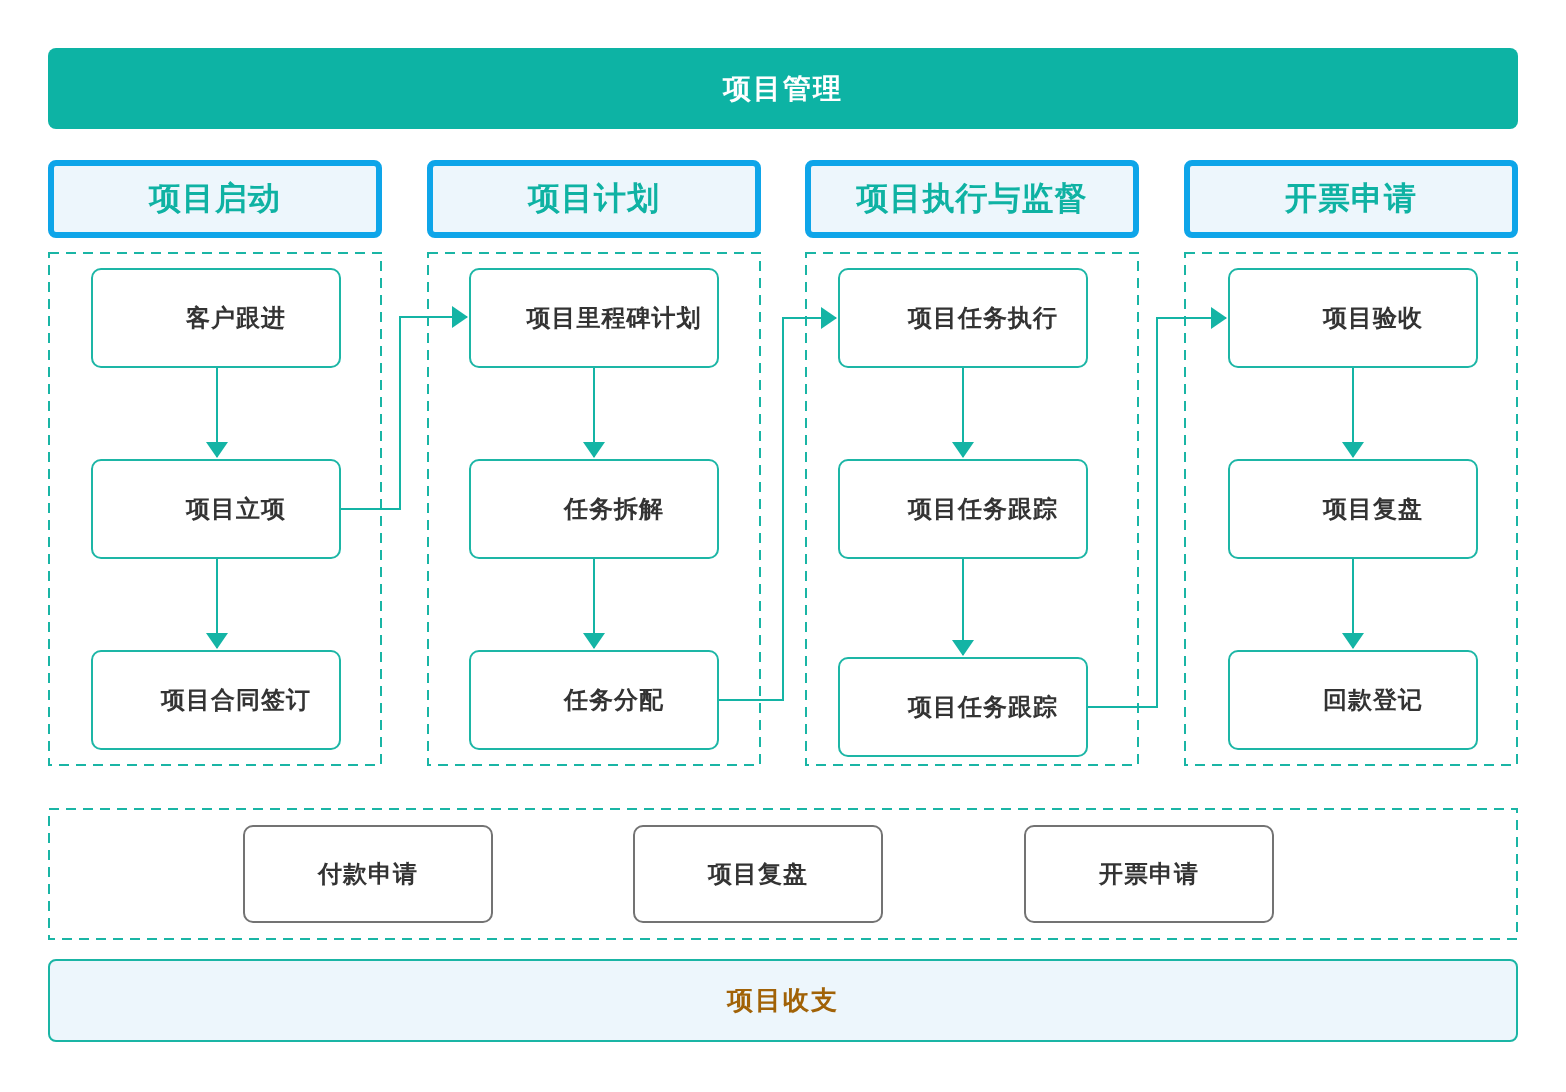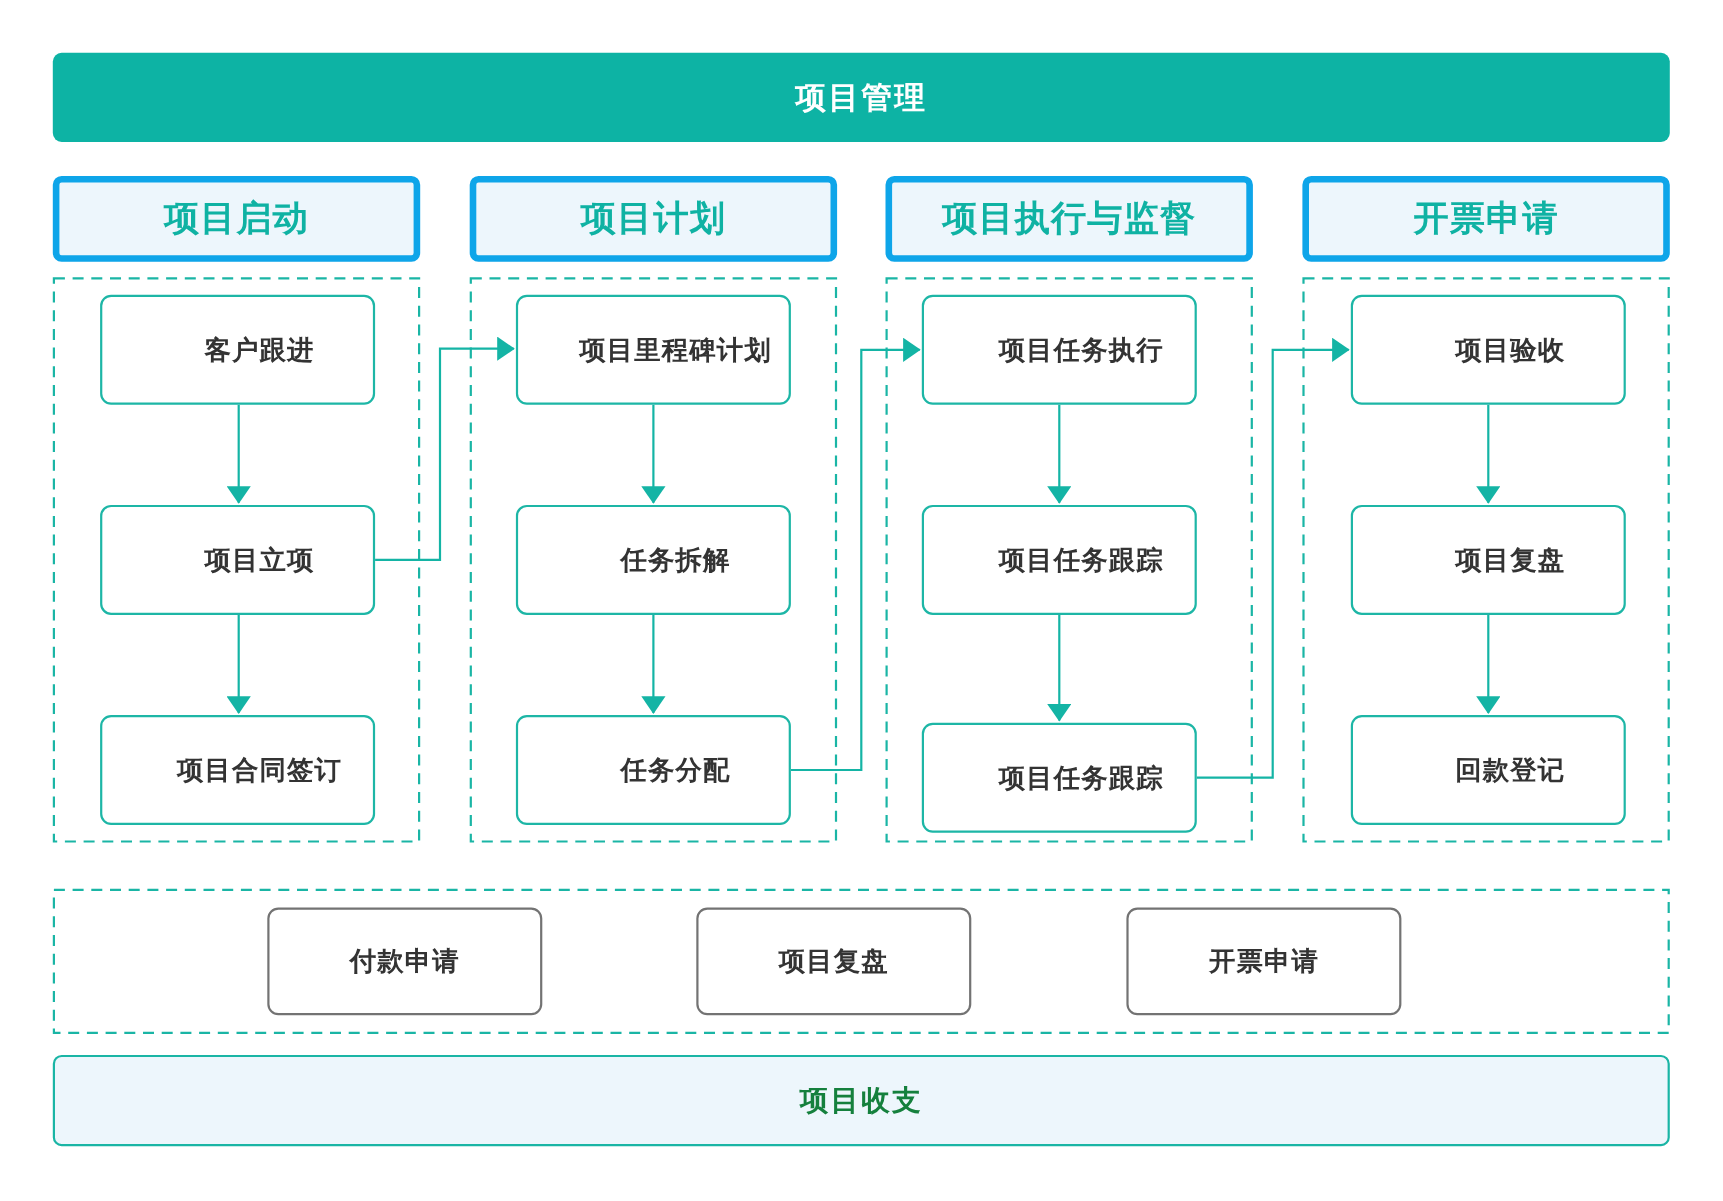"项目收支" .footer-banner span { color: #15803d -> #a16207 }
